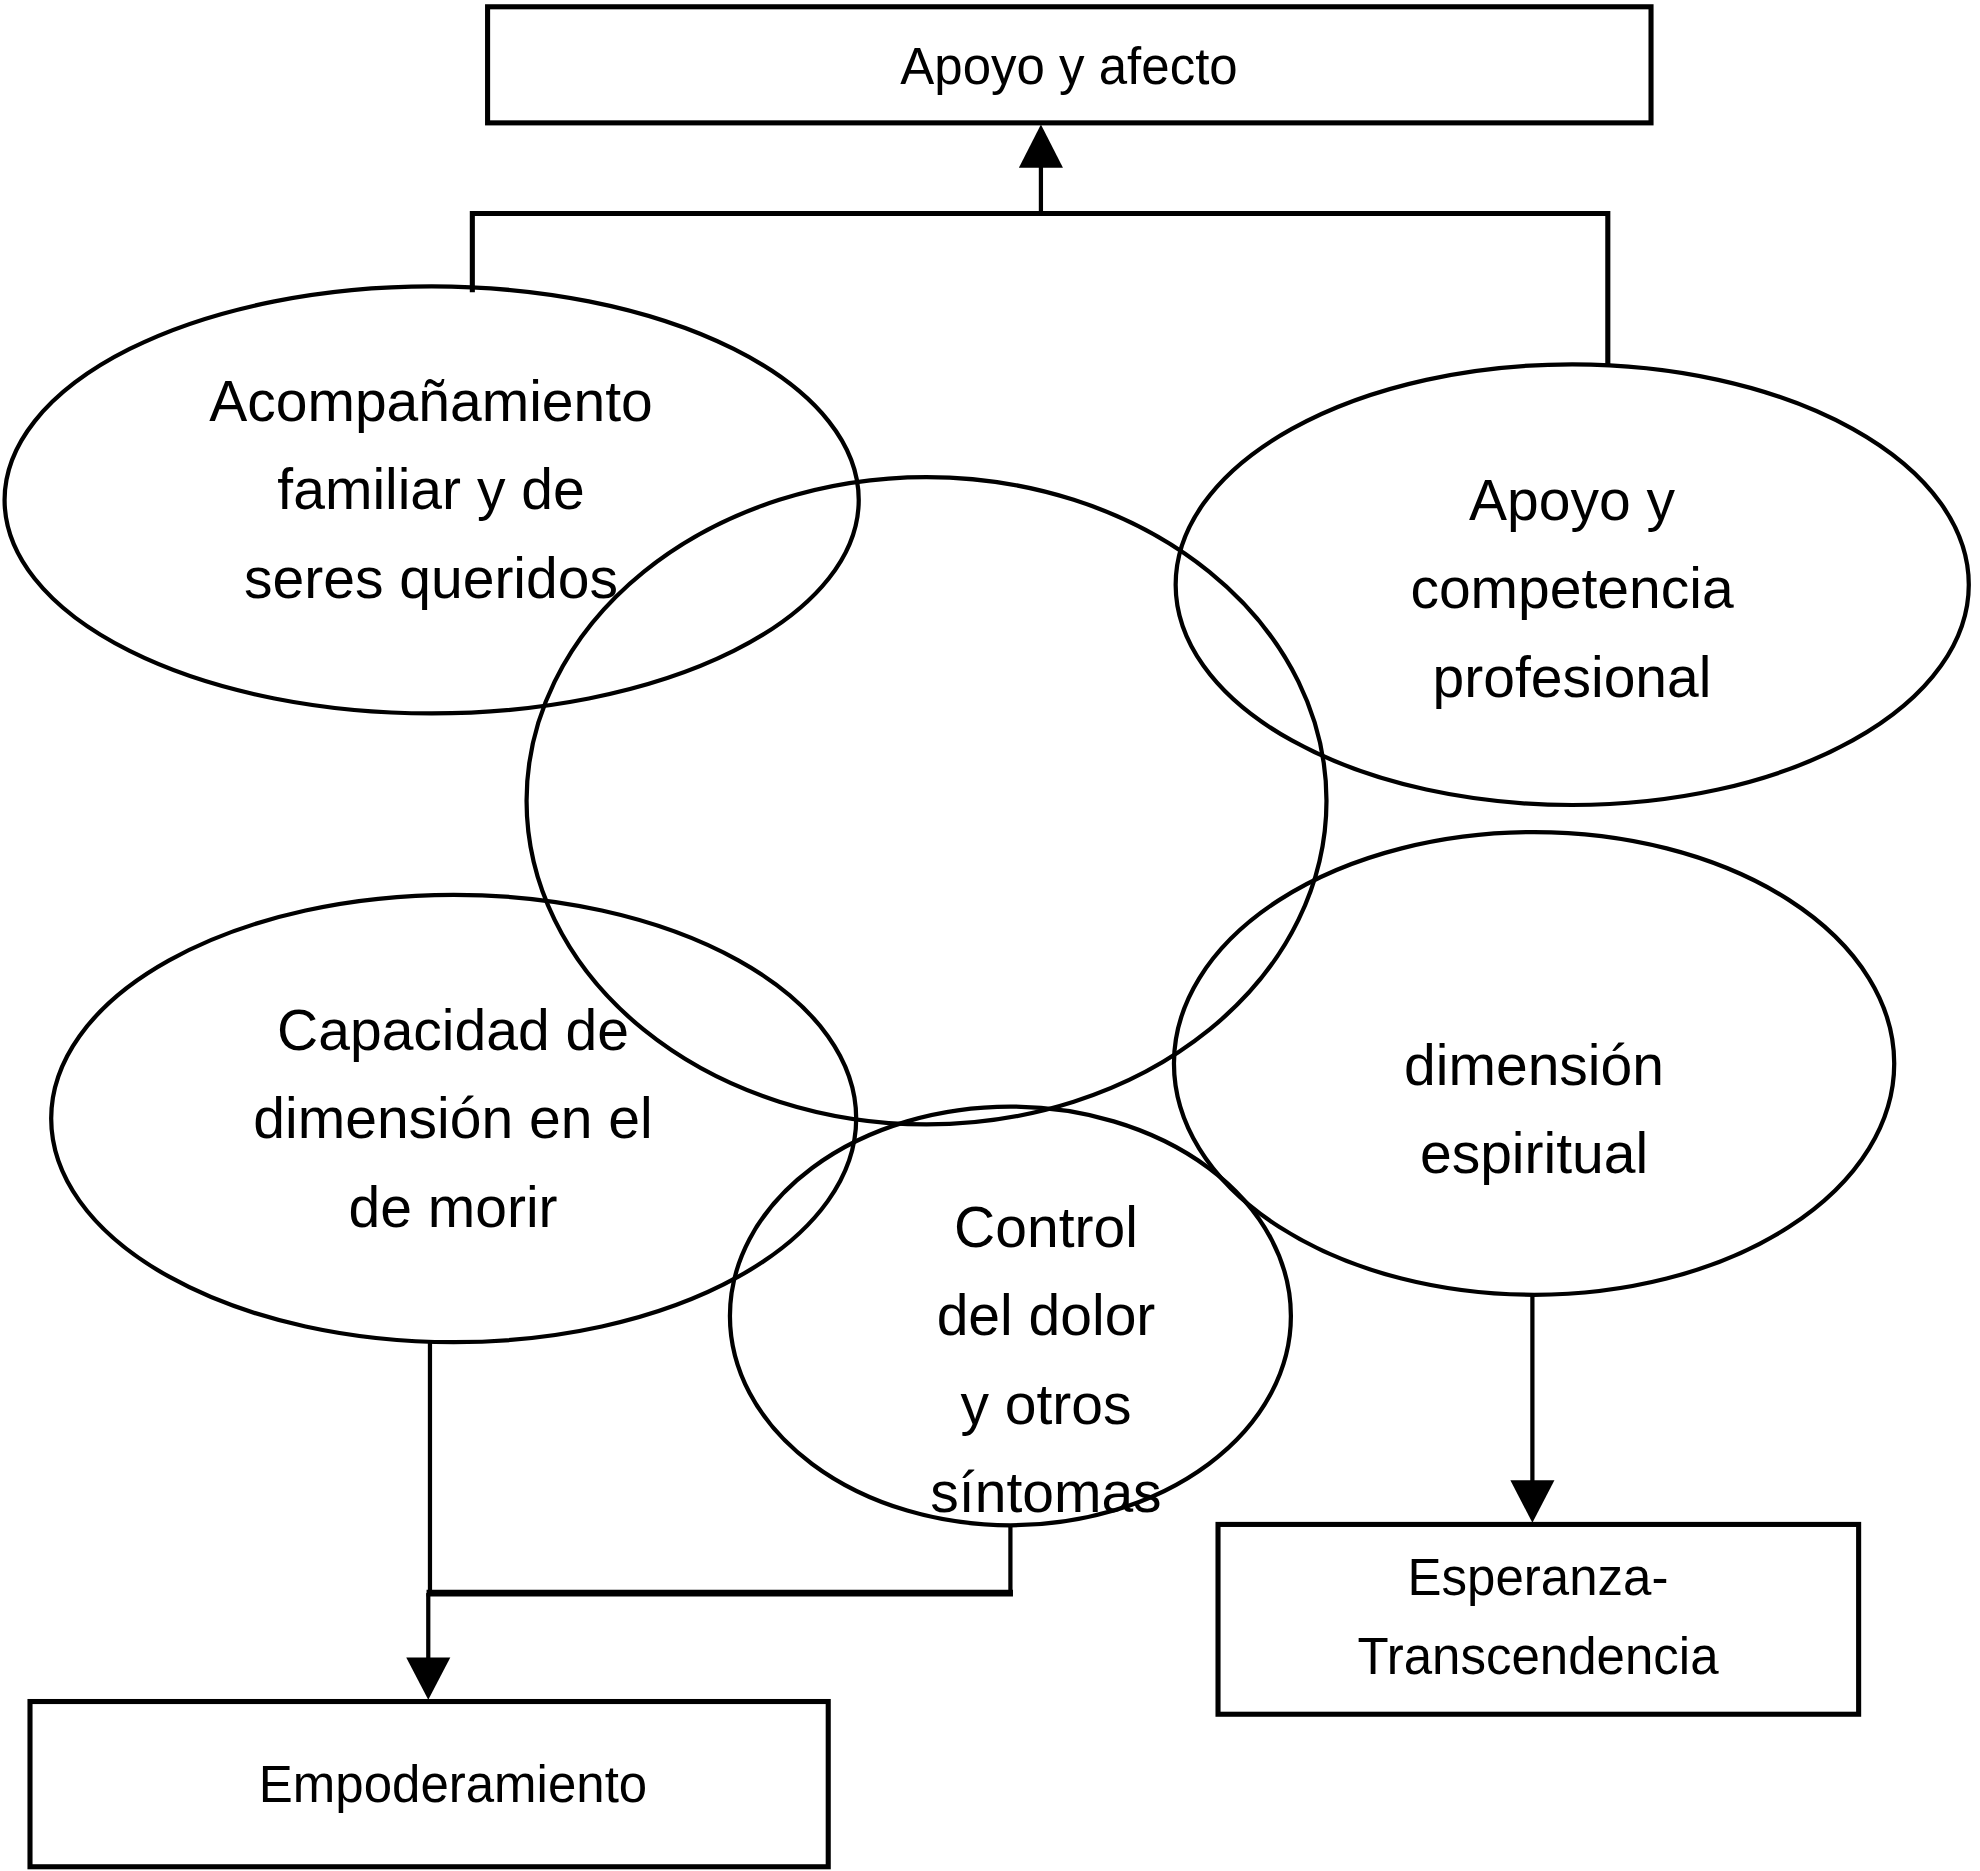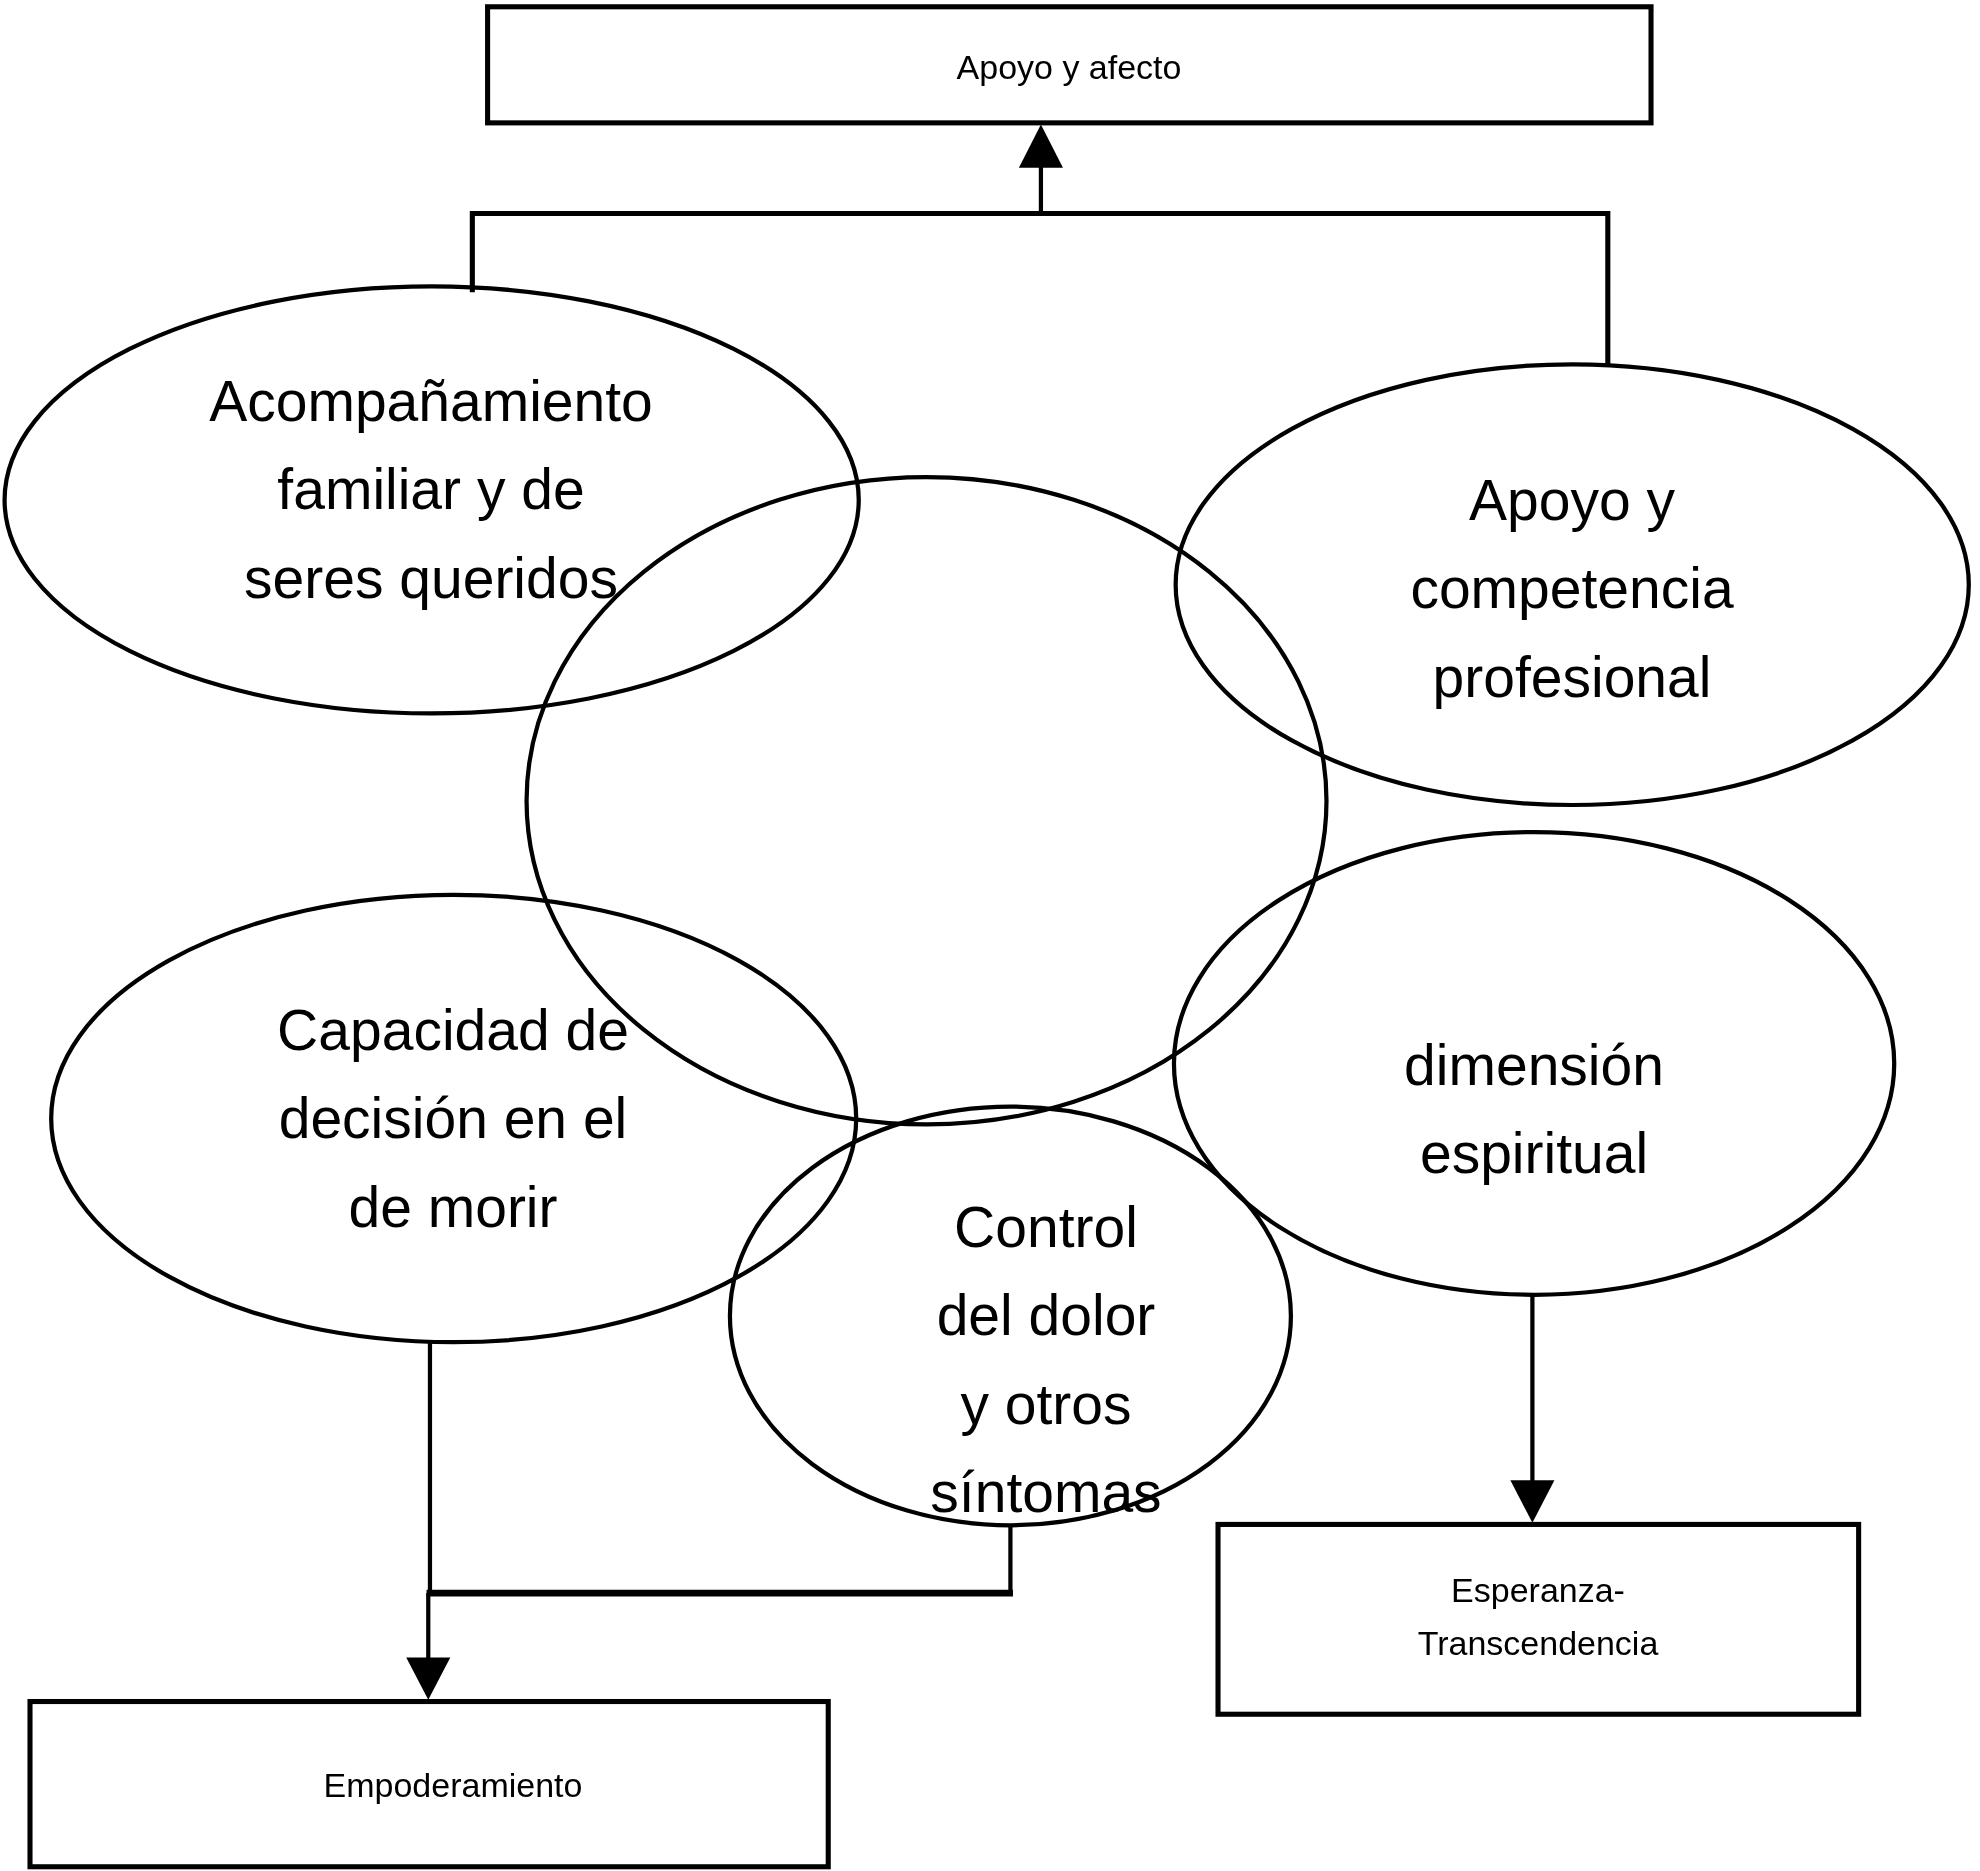"Apoyo y afecto" .box-label { font-size: 34px -> 51px }
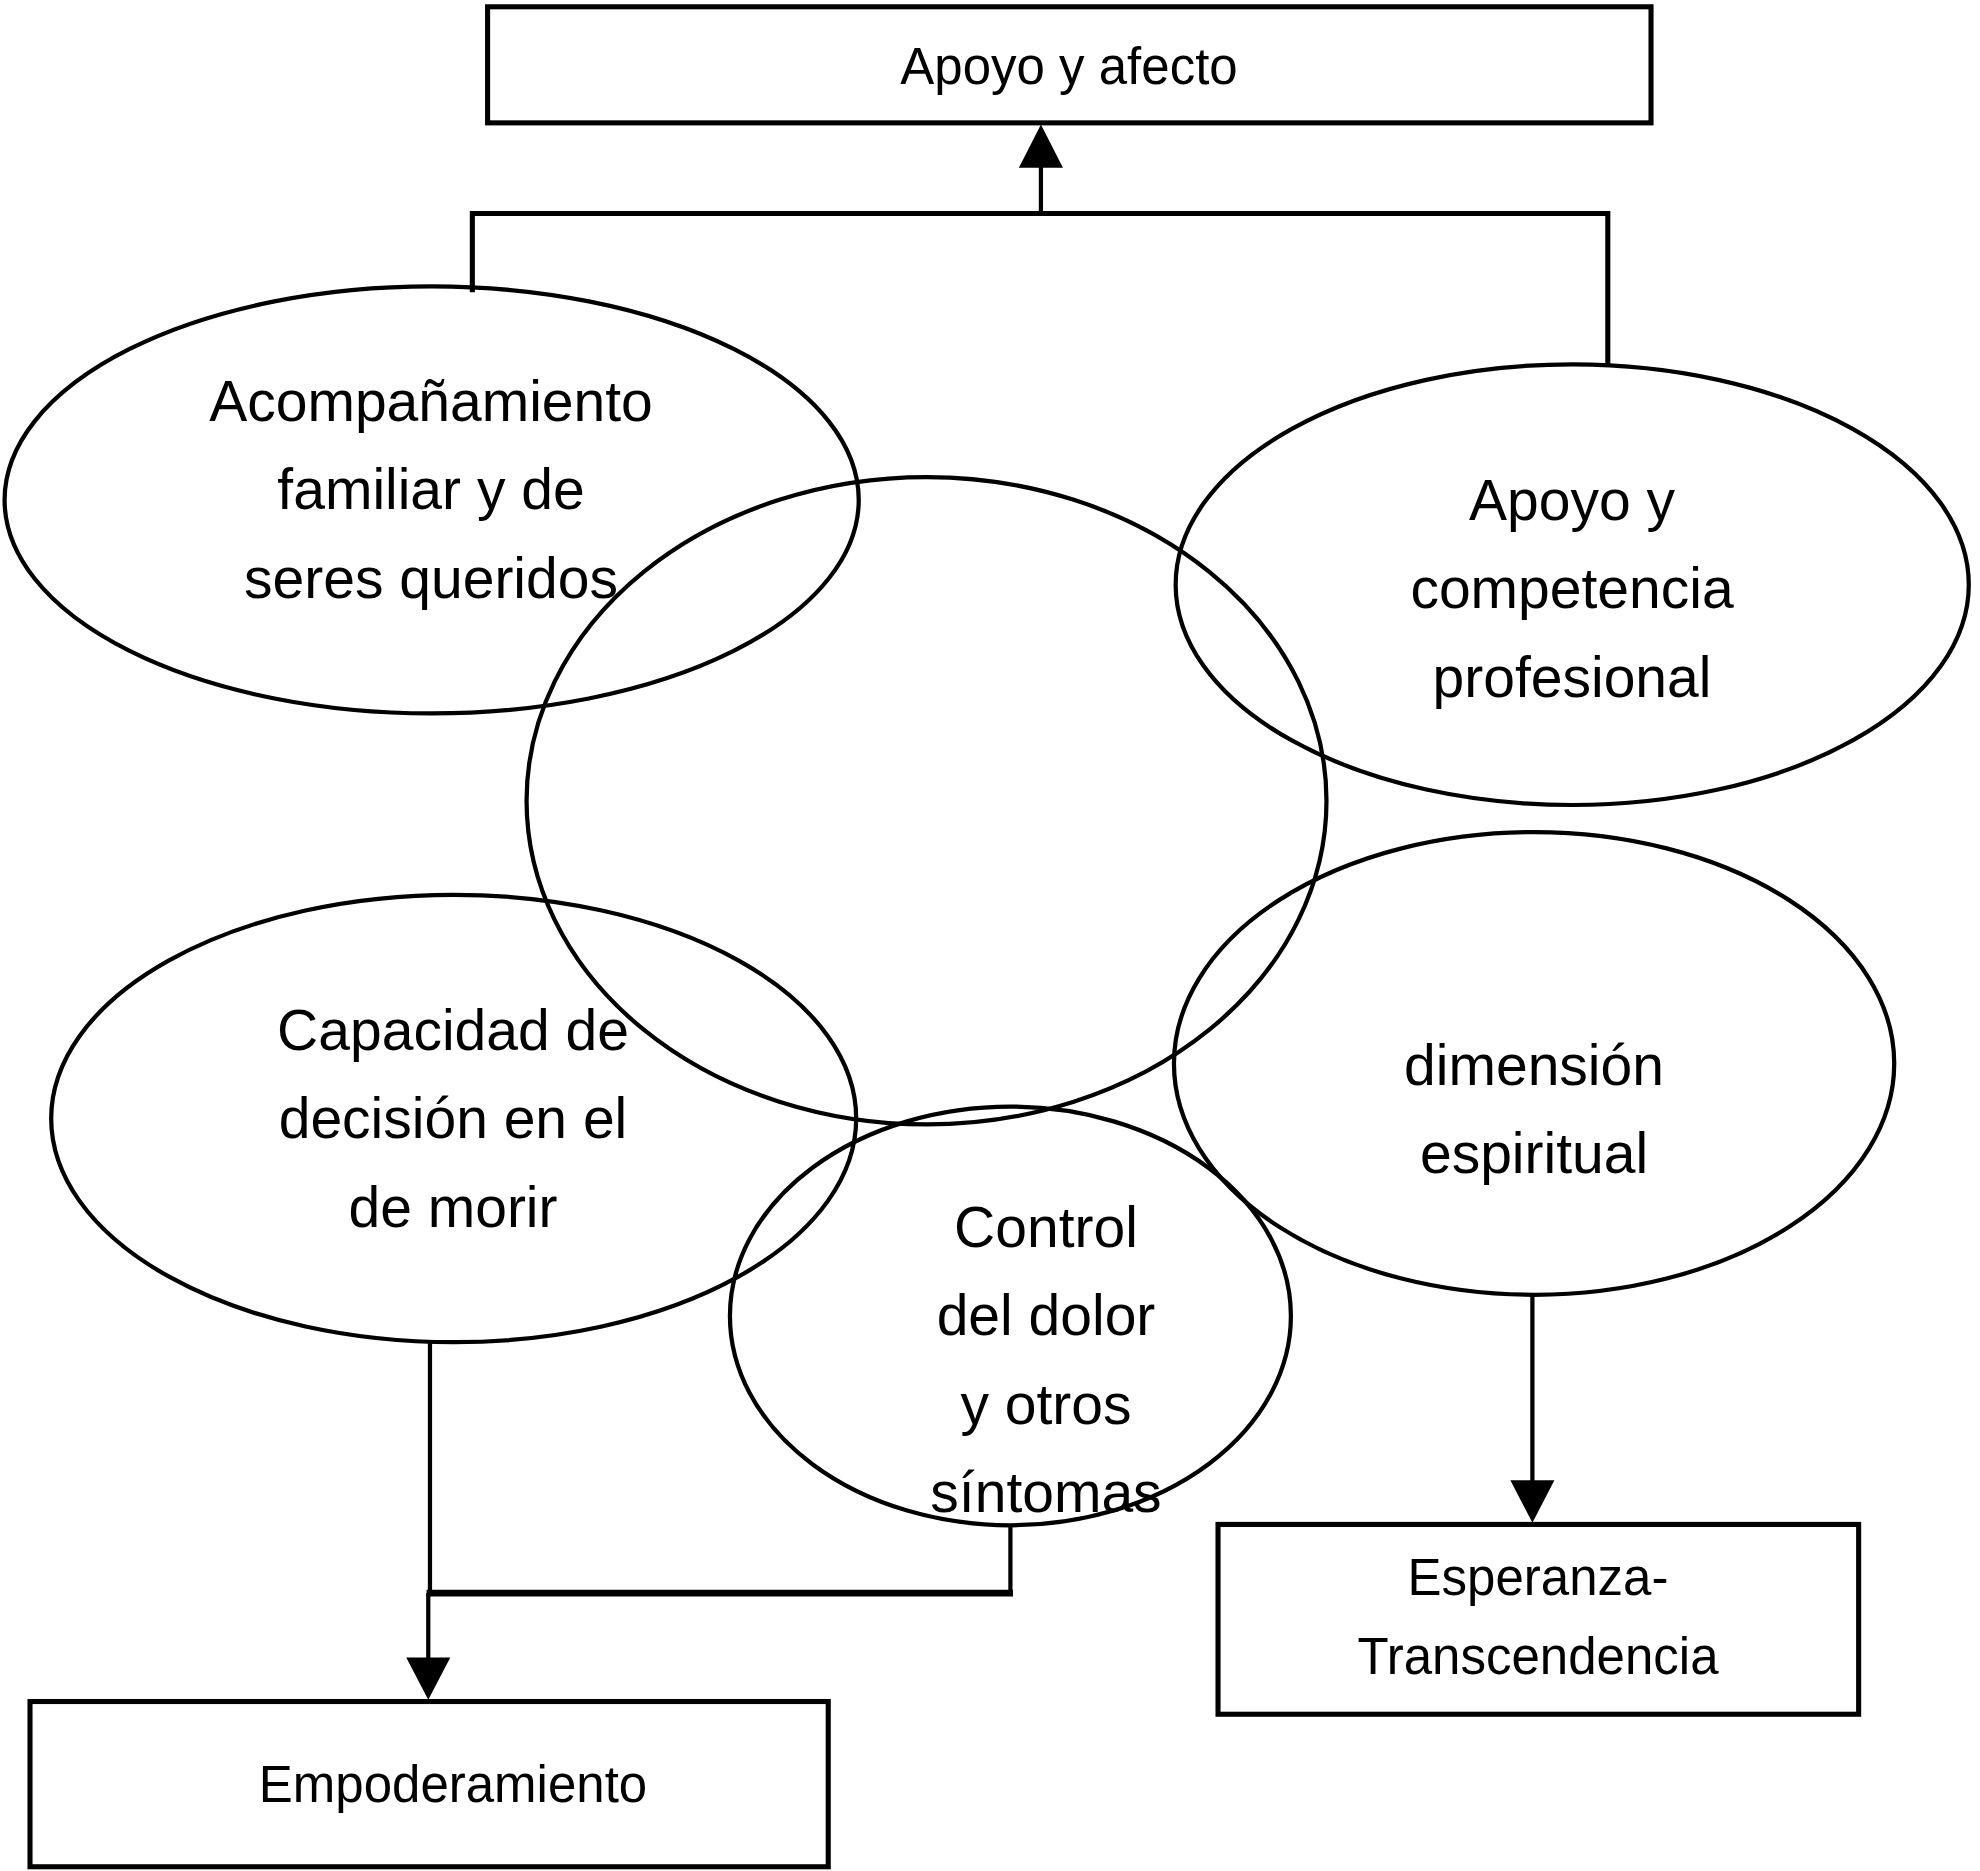"decisión en el" div { text: decisión -> dimensión }
